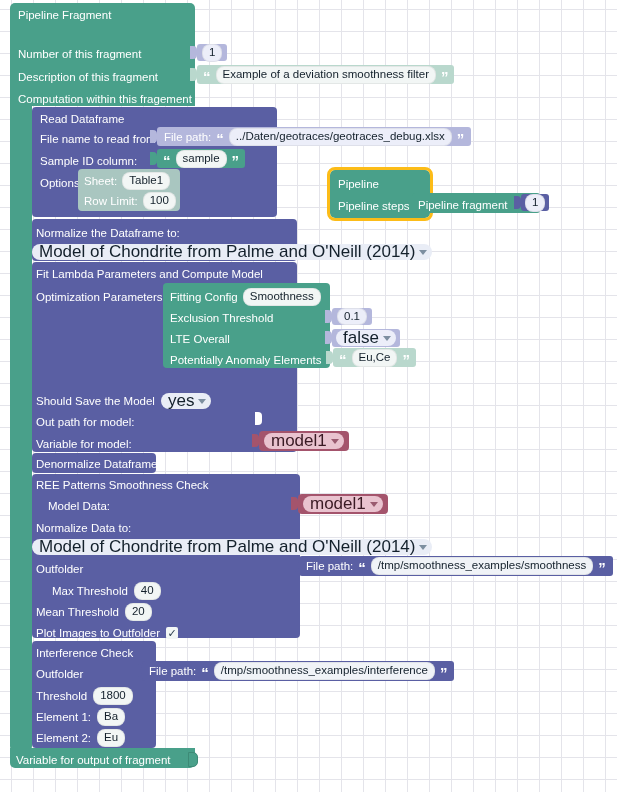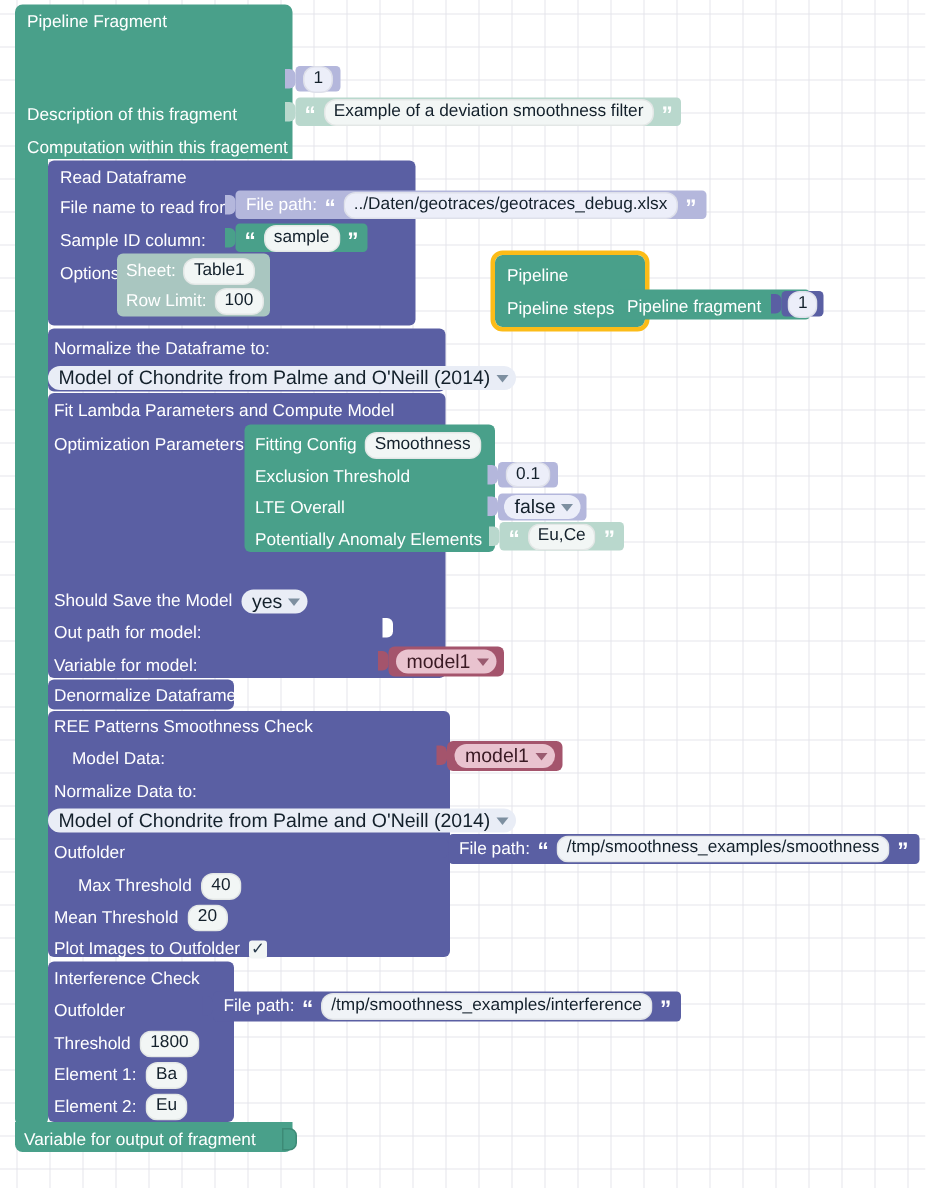"Number of this fragment" div.row { html: none -> <div> <span>Number of this fragment</span> </div> }
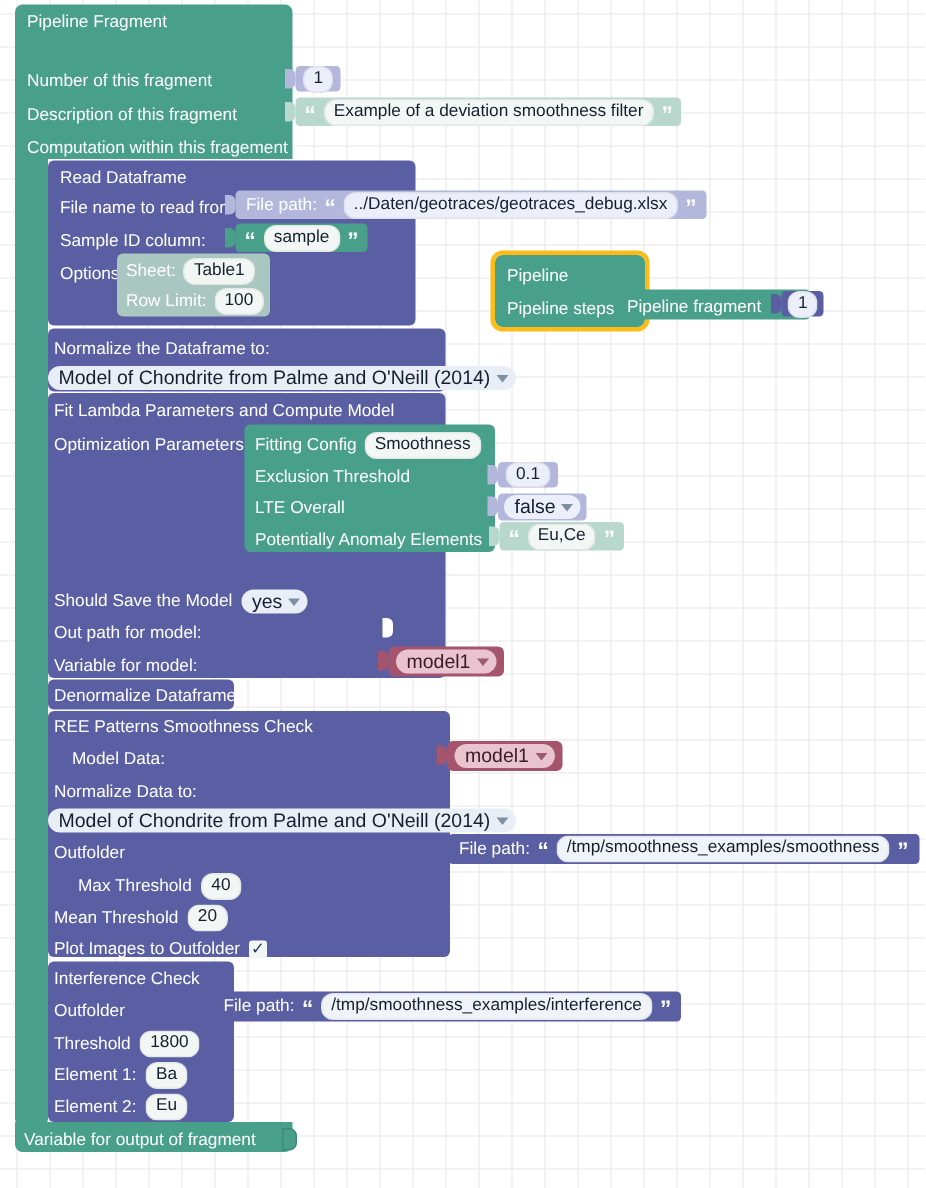"Model of Chondrite from Palme" .dd { font-size: 13px -> 17px }
